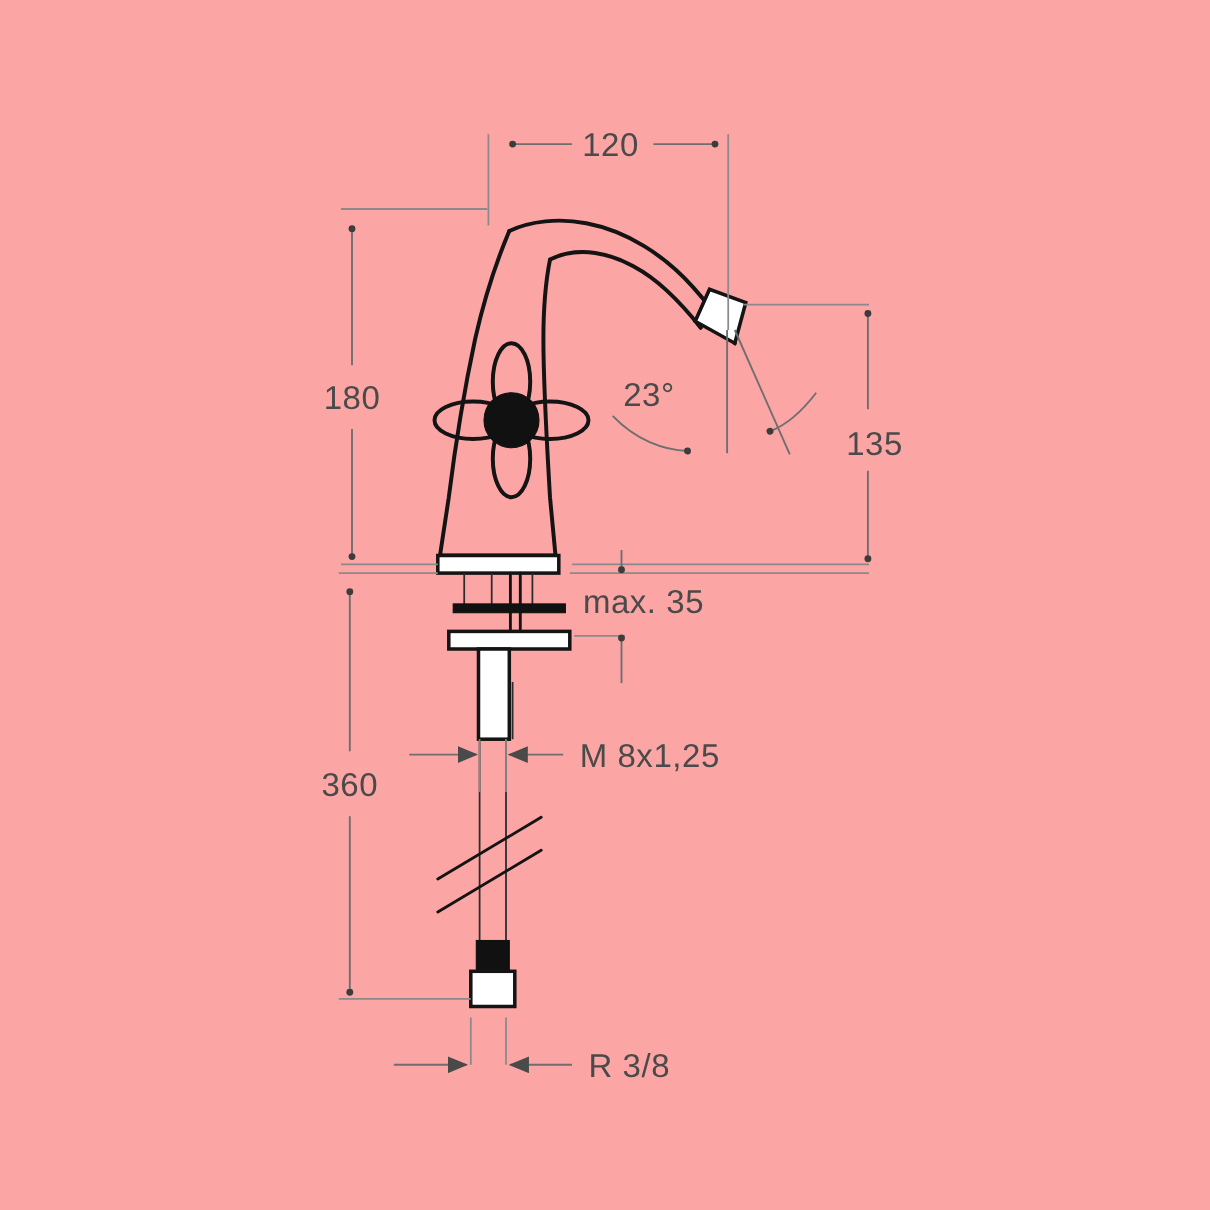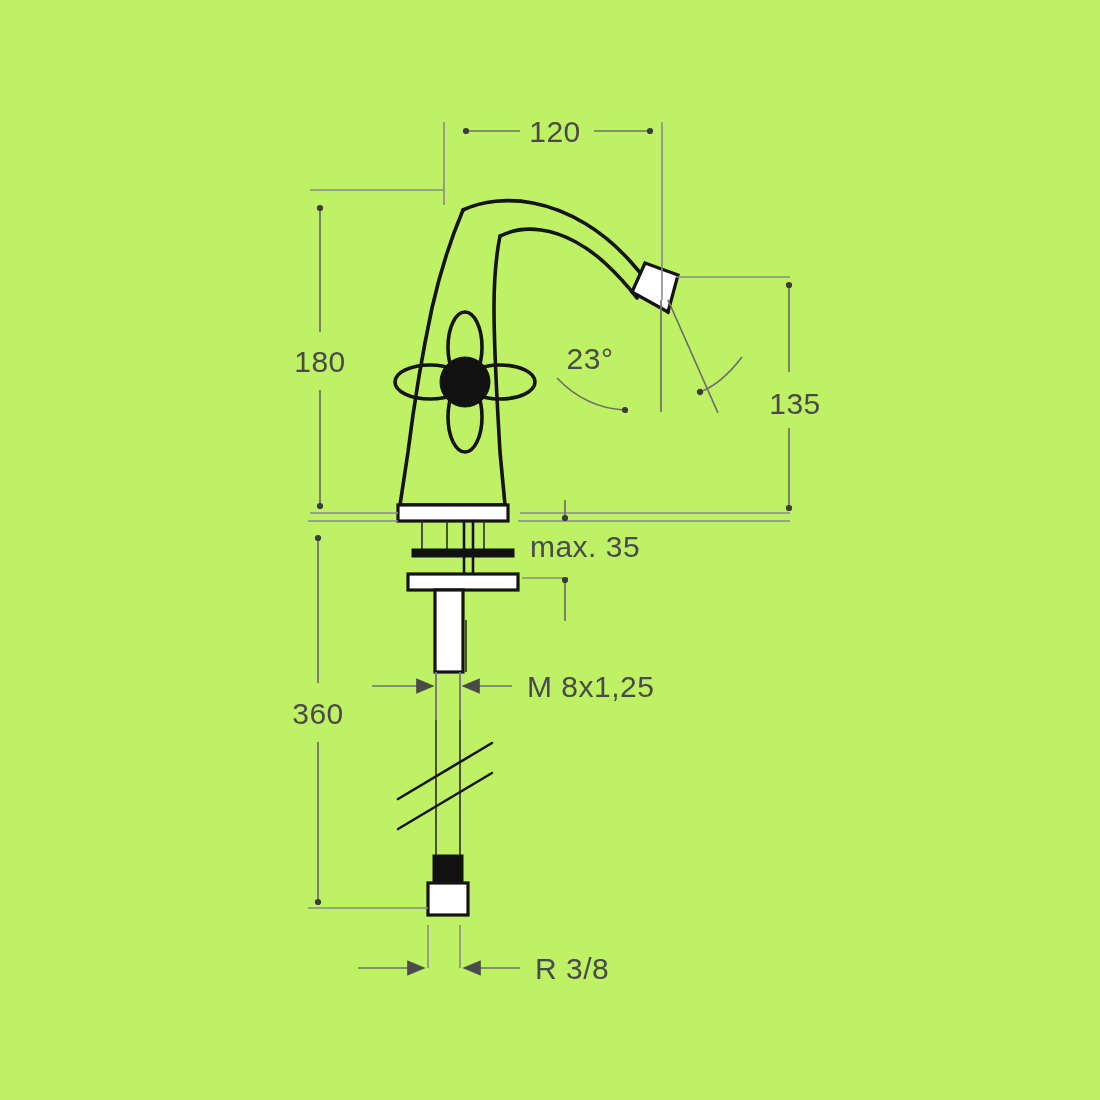"120" #drawing-root { background: #bef264 -> #fca5a5 }
